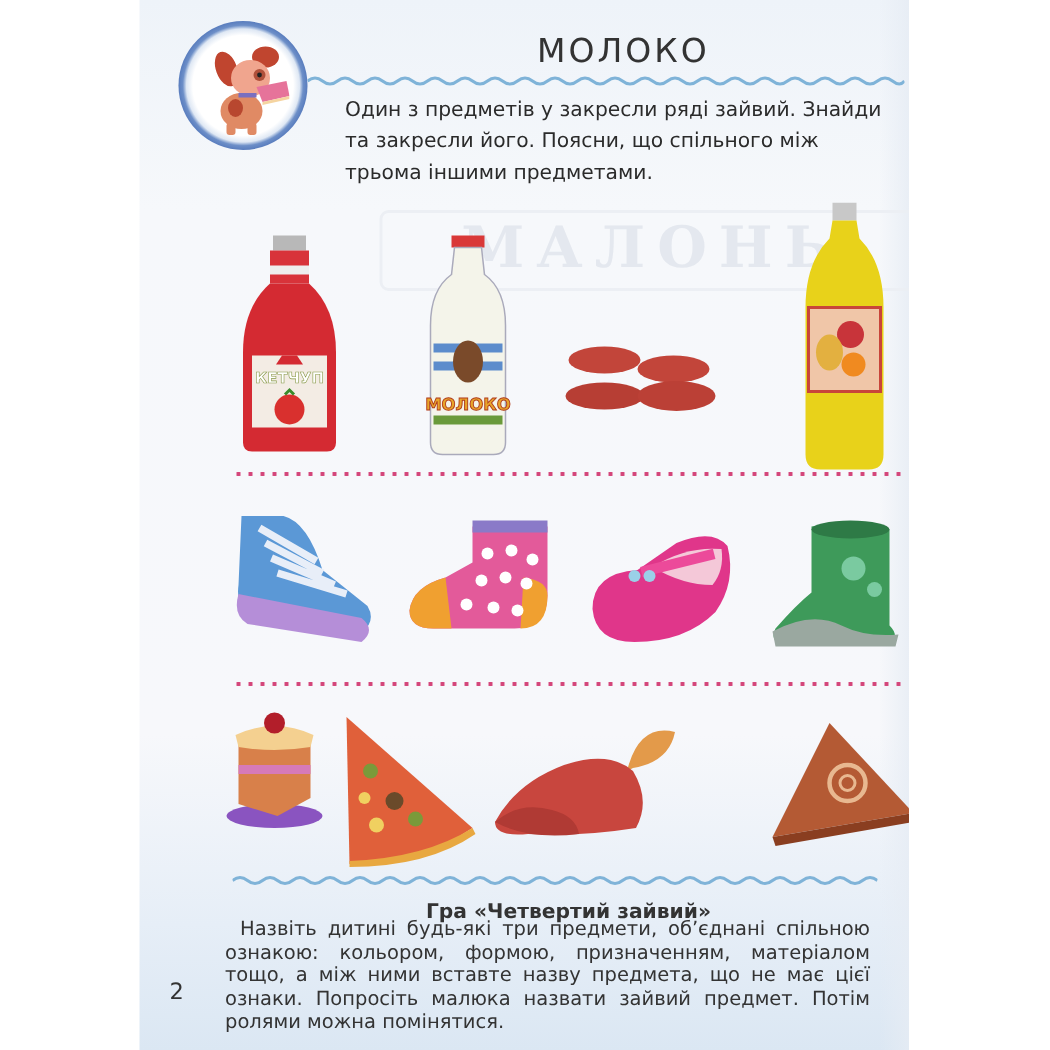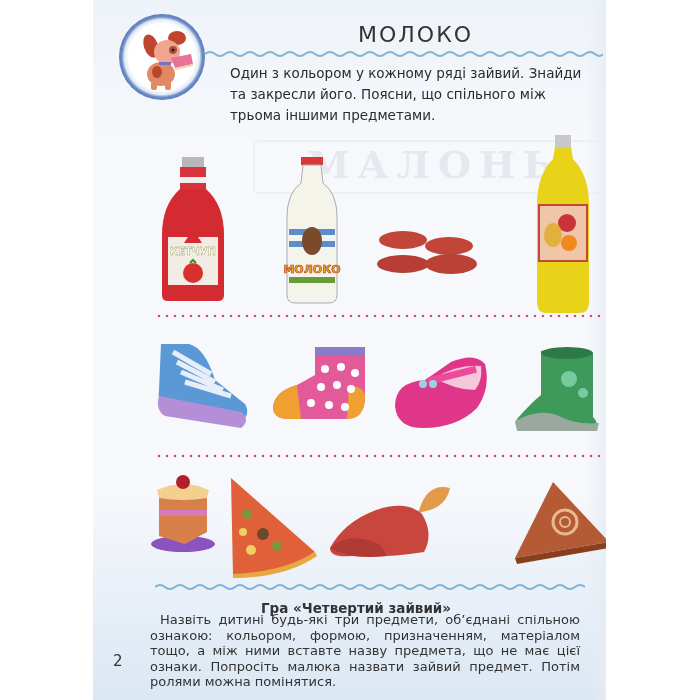"Один з кольором у кожному" div.instr { text: кольором у кожному -> предметів у закресли }
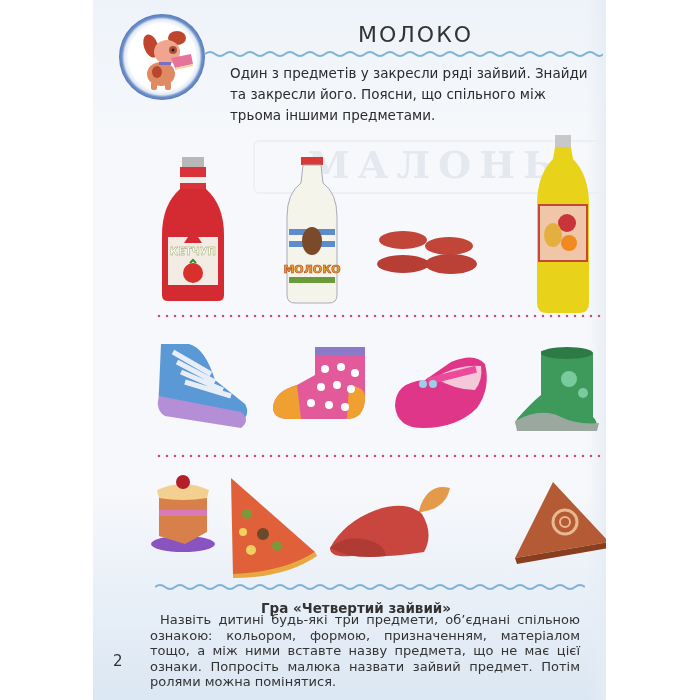"Гра «Четвертий зайвий»" div.game-title { left: 48px -> 71px }
